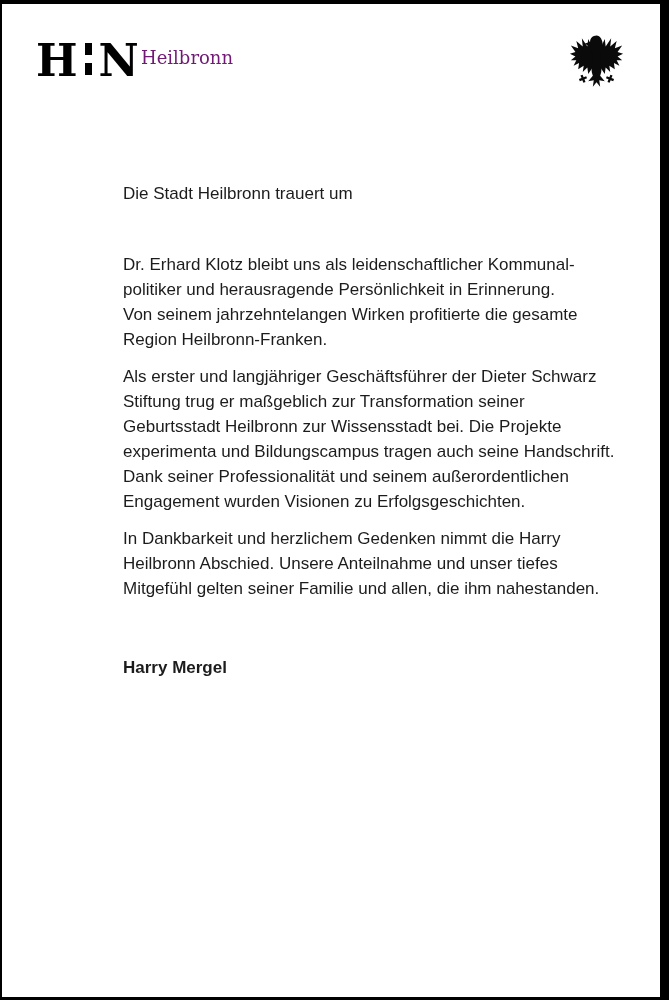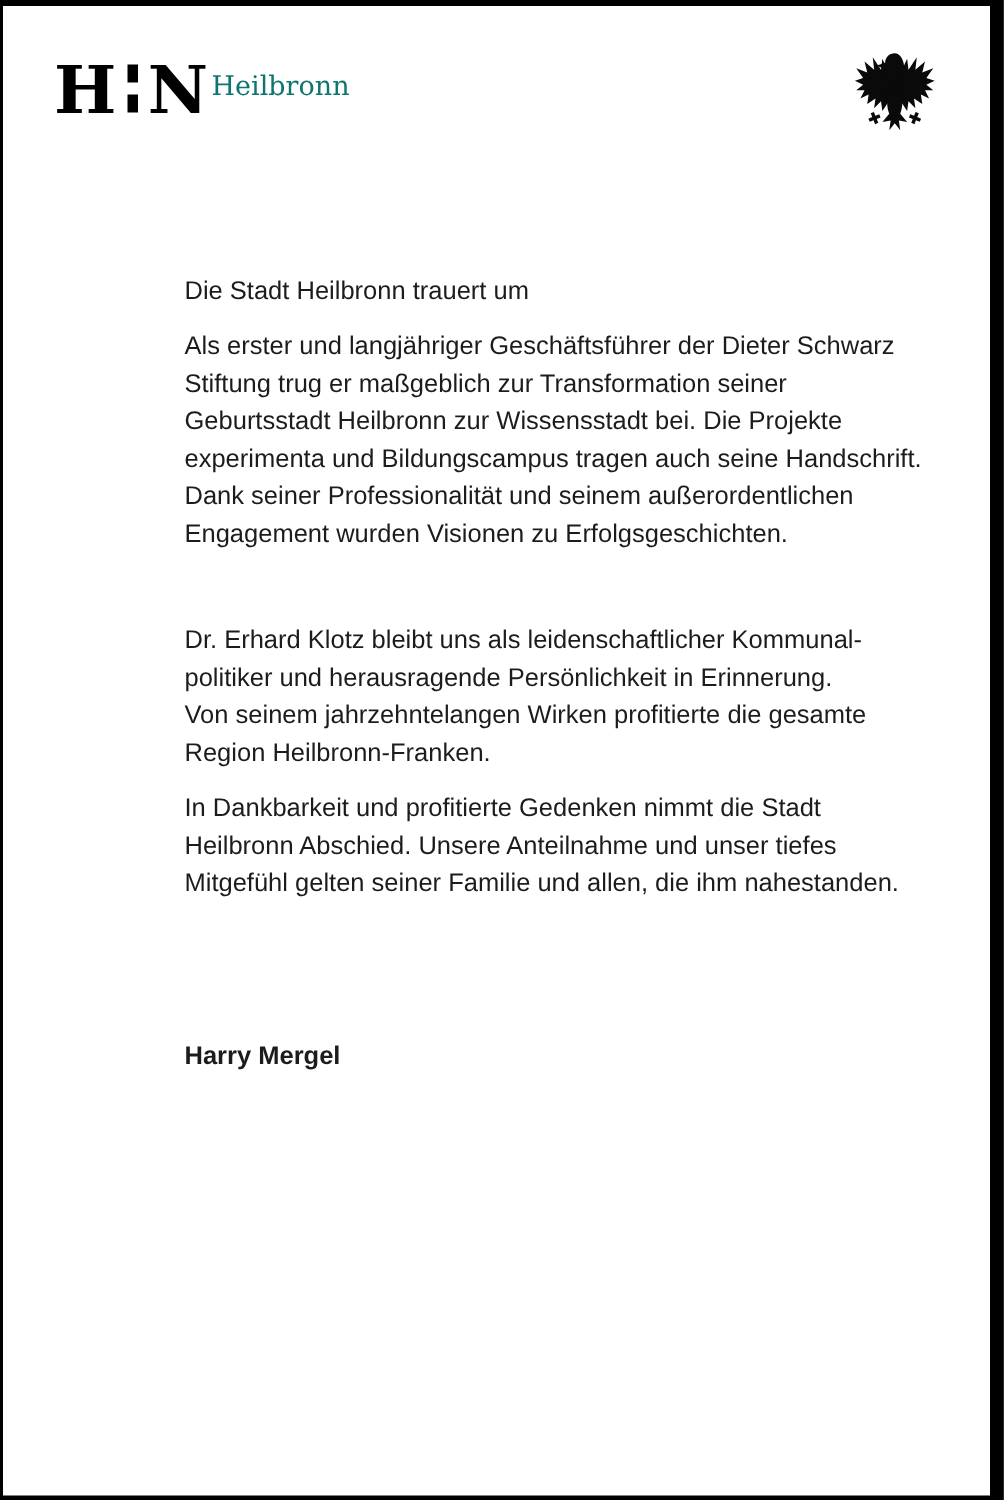"Heilbronn" .wordmark { color: #0f766e -> #701a75 }
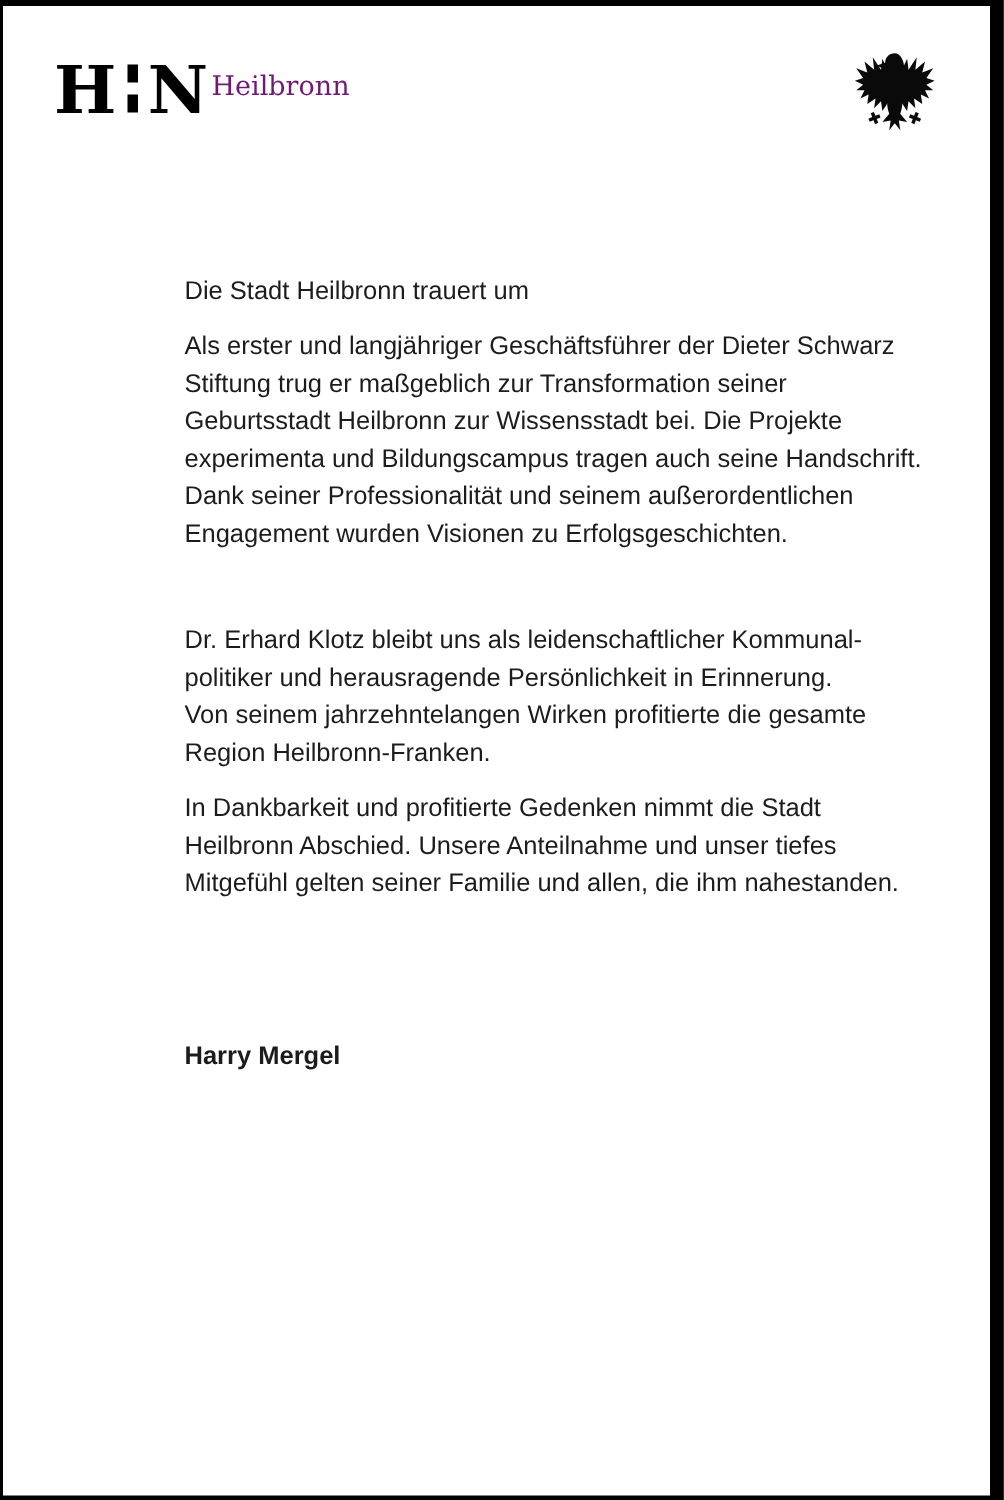"Als erster und langjähriger" p.para { order: before "Dr. Erhard Klotz bleibt uns" -> after "Dr. Erhard Klotz bleibt uns" }
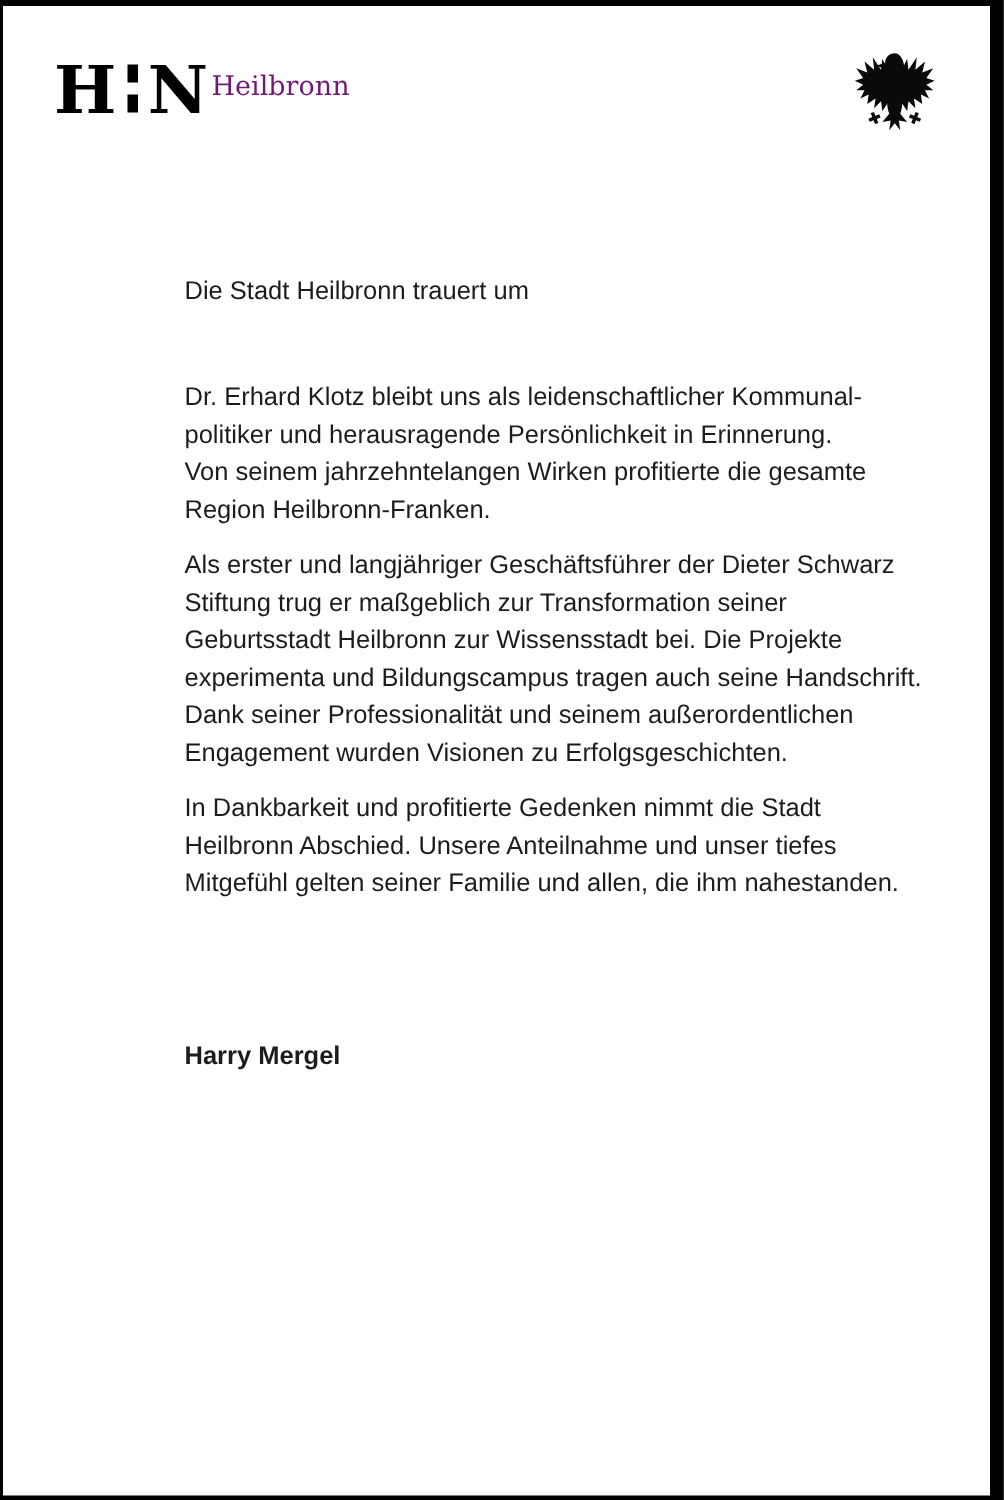"In Dankbarkeit und profitierte Gedenken" p.para { text: profitierte Gedenken nimmt die Stadt -> herzlichem Gedenken nimmt die Harry }
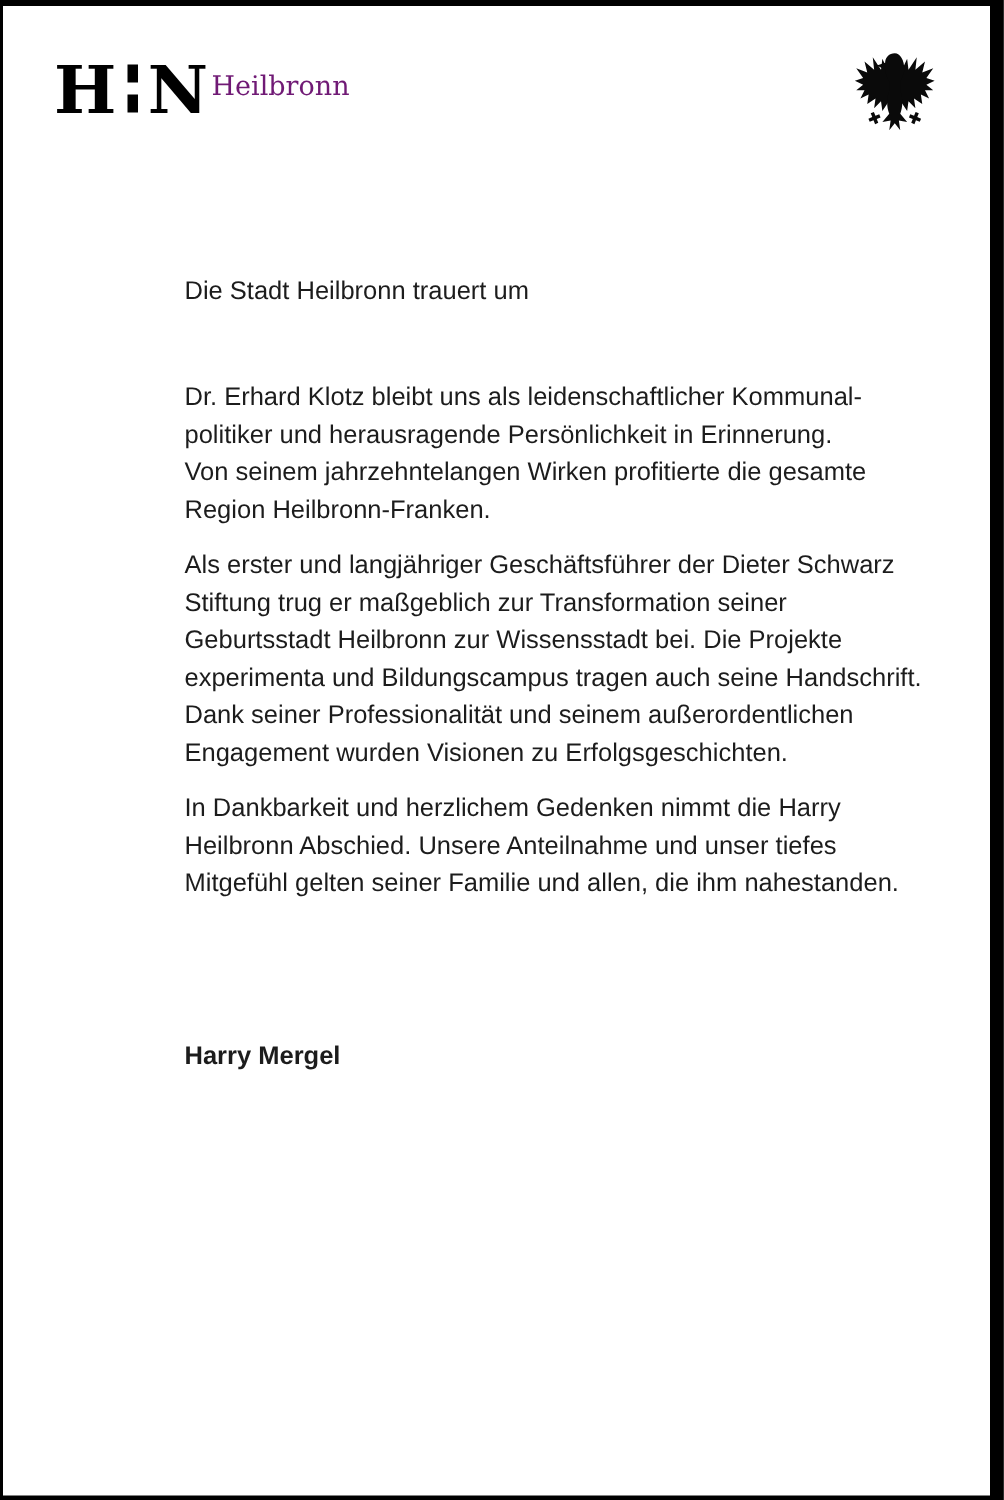"Harry Mergel" .signature { margin-top: 90px -> 54px }
